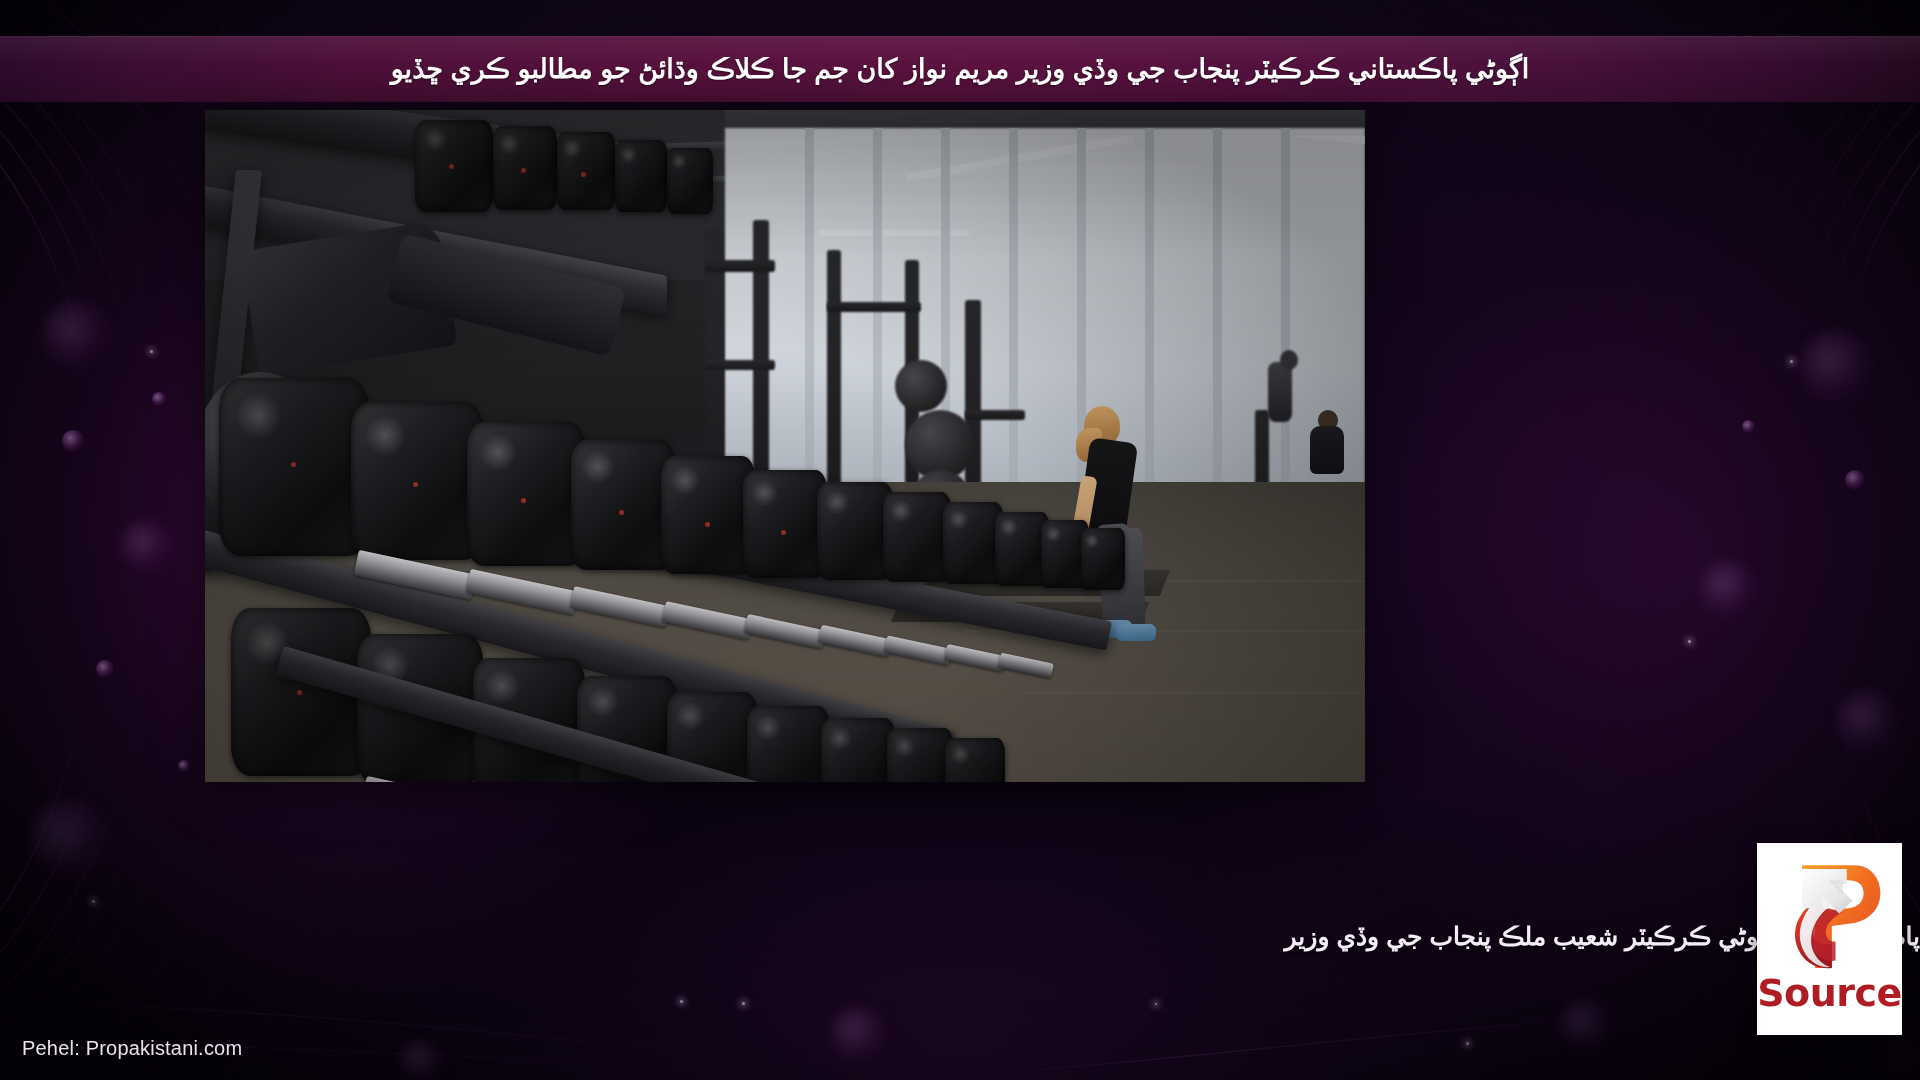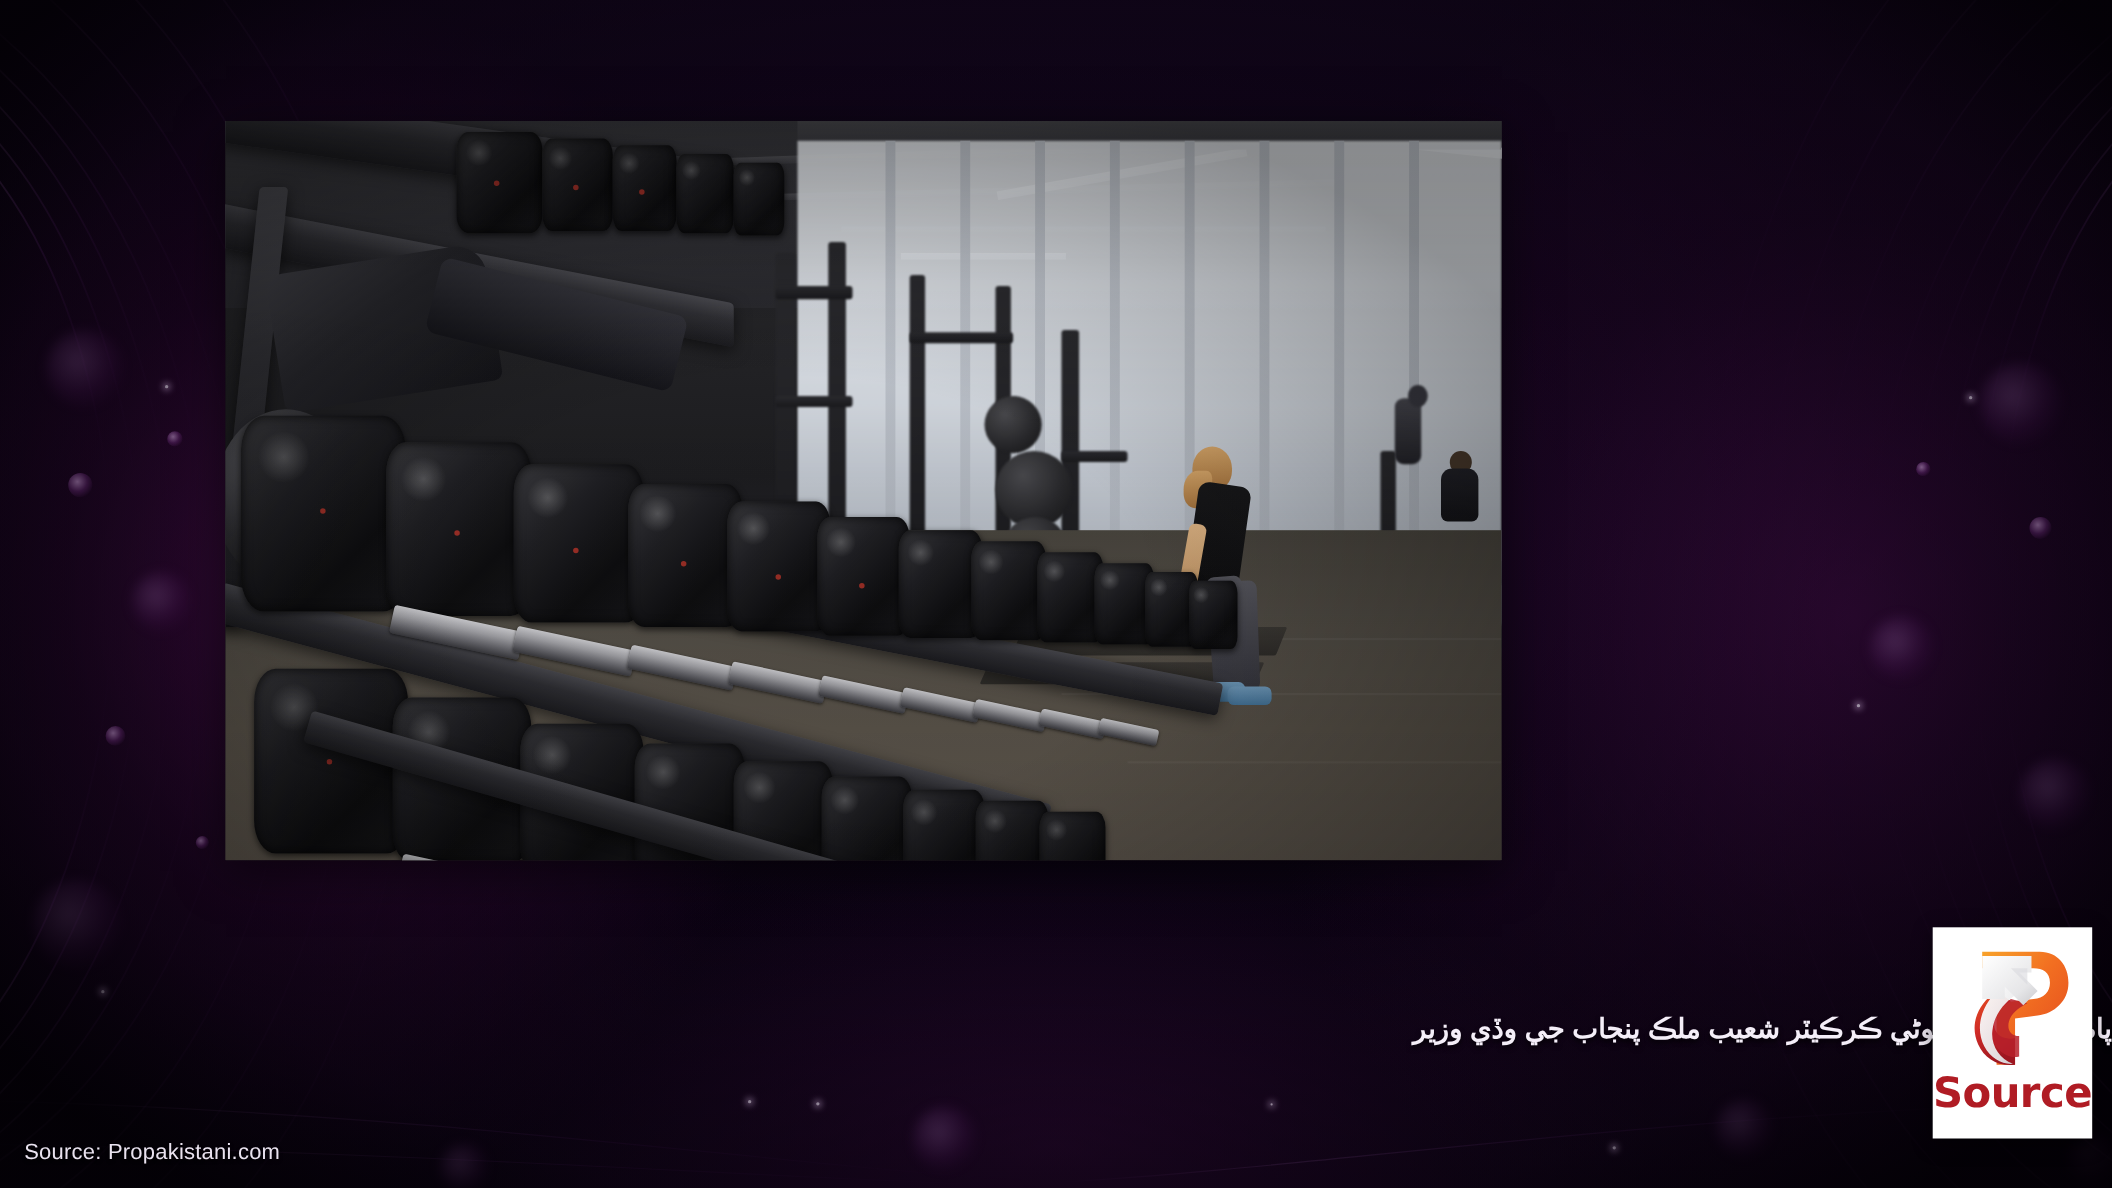"اڳوڻي پاڪستاني ڪرڪيٽر پنجاب جي" div.header-bar { html: none -> <div> <div>اڳوڻي پاڪستاني ڪرڪيٽر پنجاب جي وڏي وزير مريم نواز کان جم جا ڪلاڪ وڌائڻ جو مطالبو ڪري ڇڏيو</div> </div> }
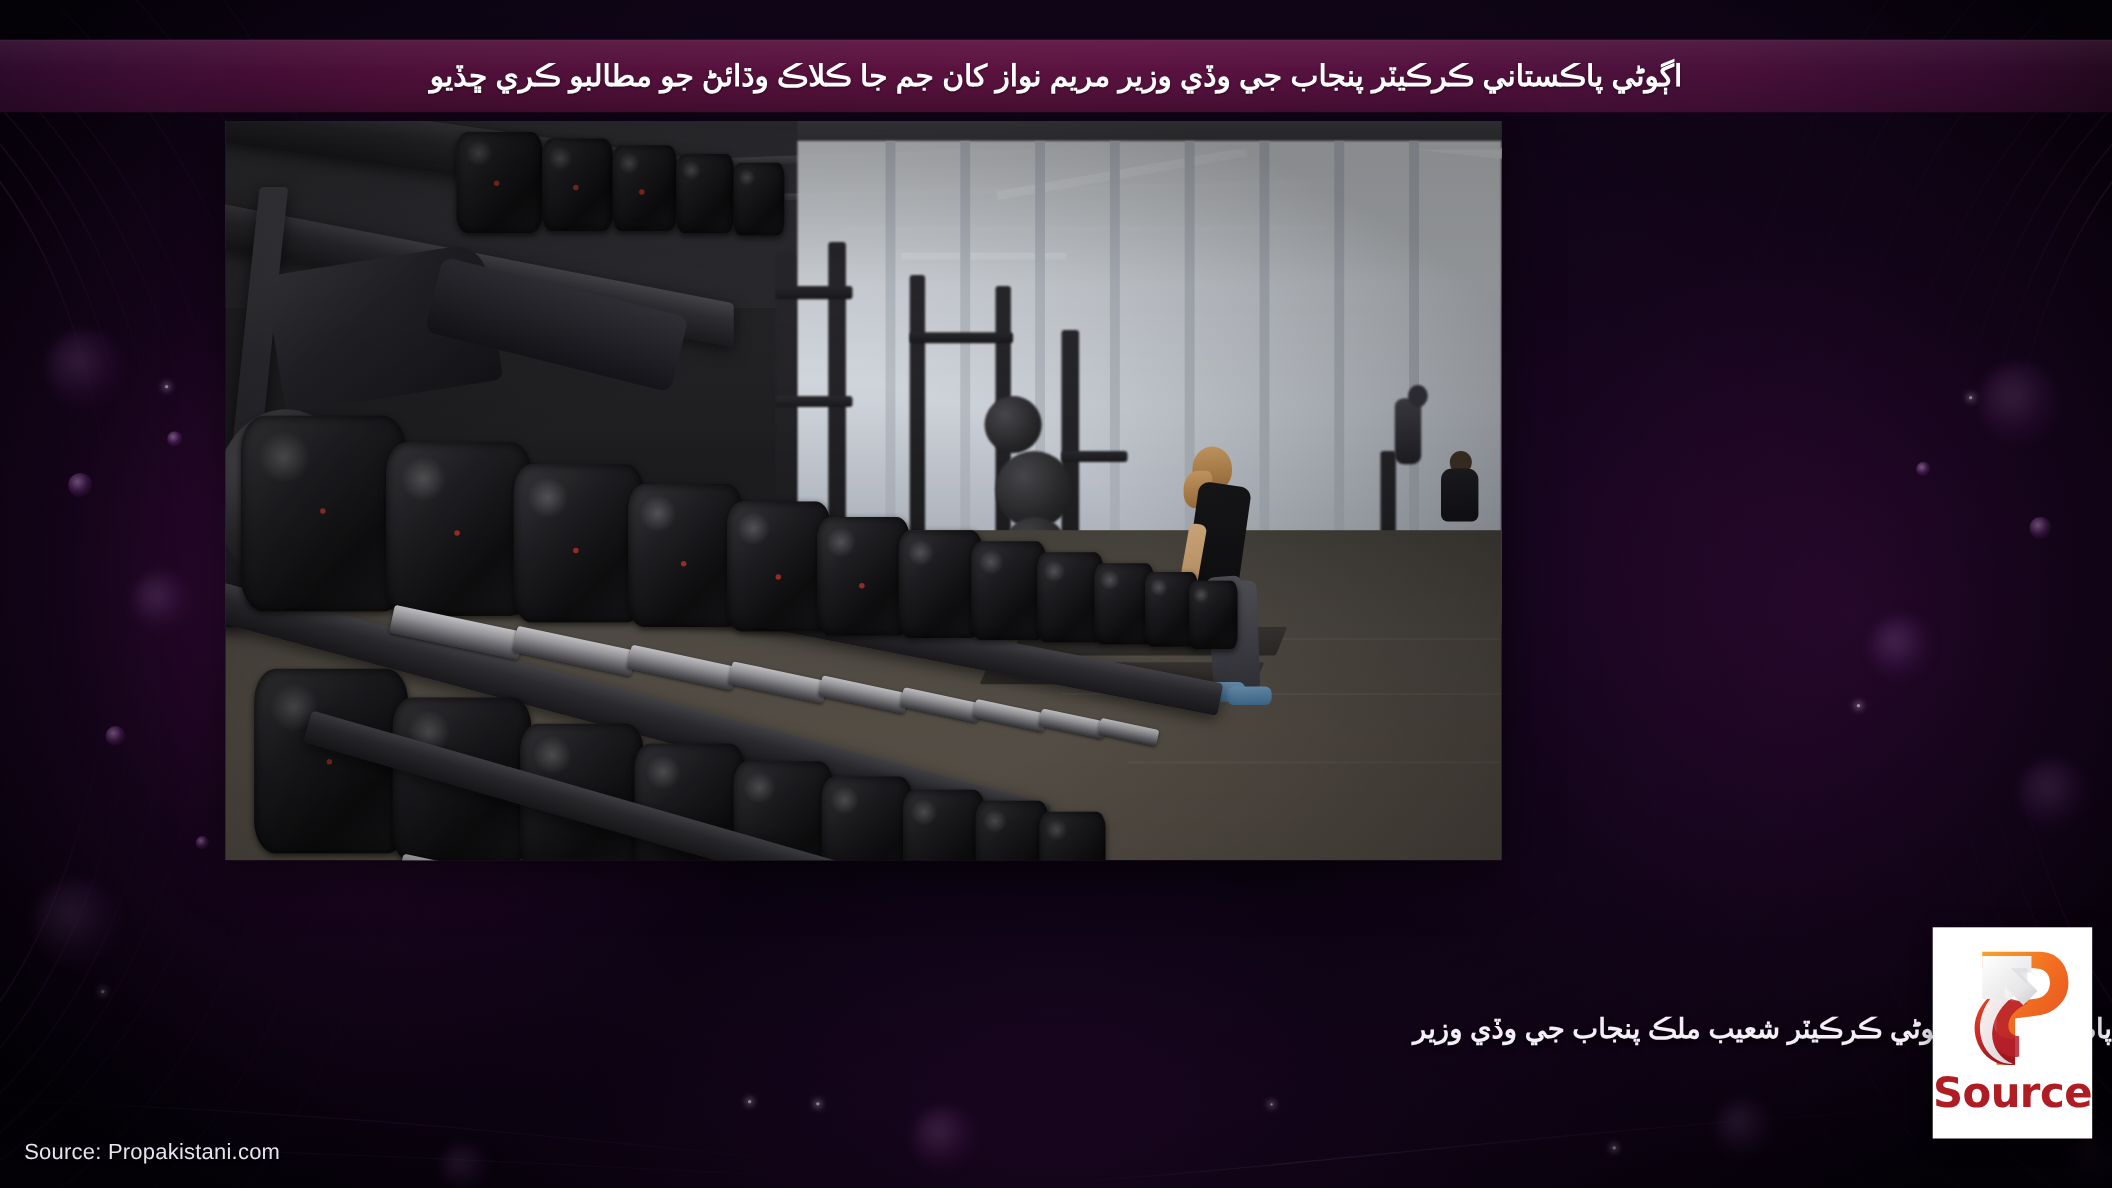"Source: Propakistani.com" div.source { text: Source -> Pehel }
